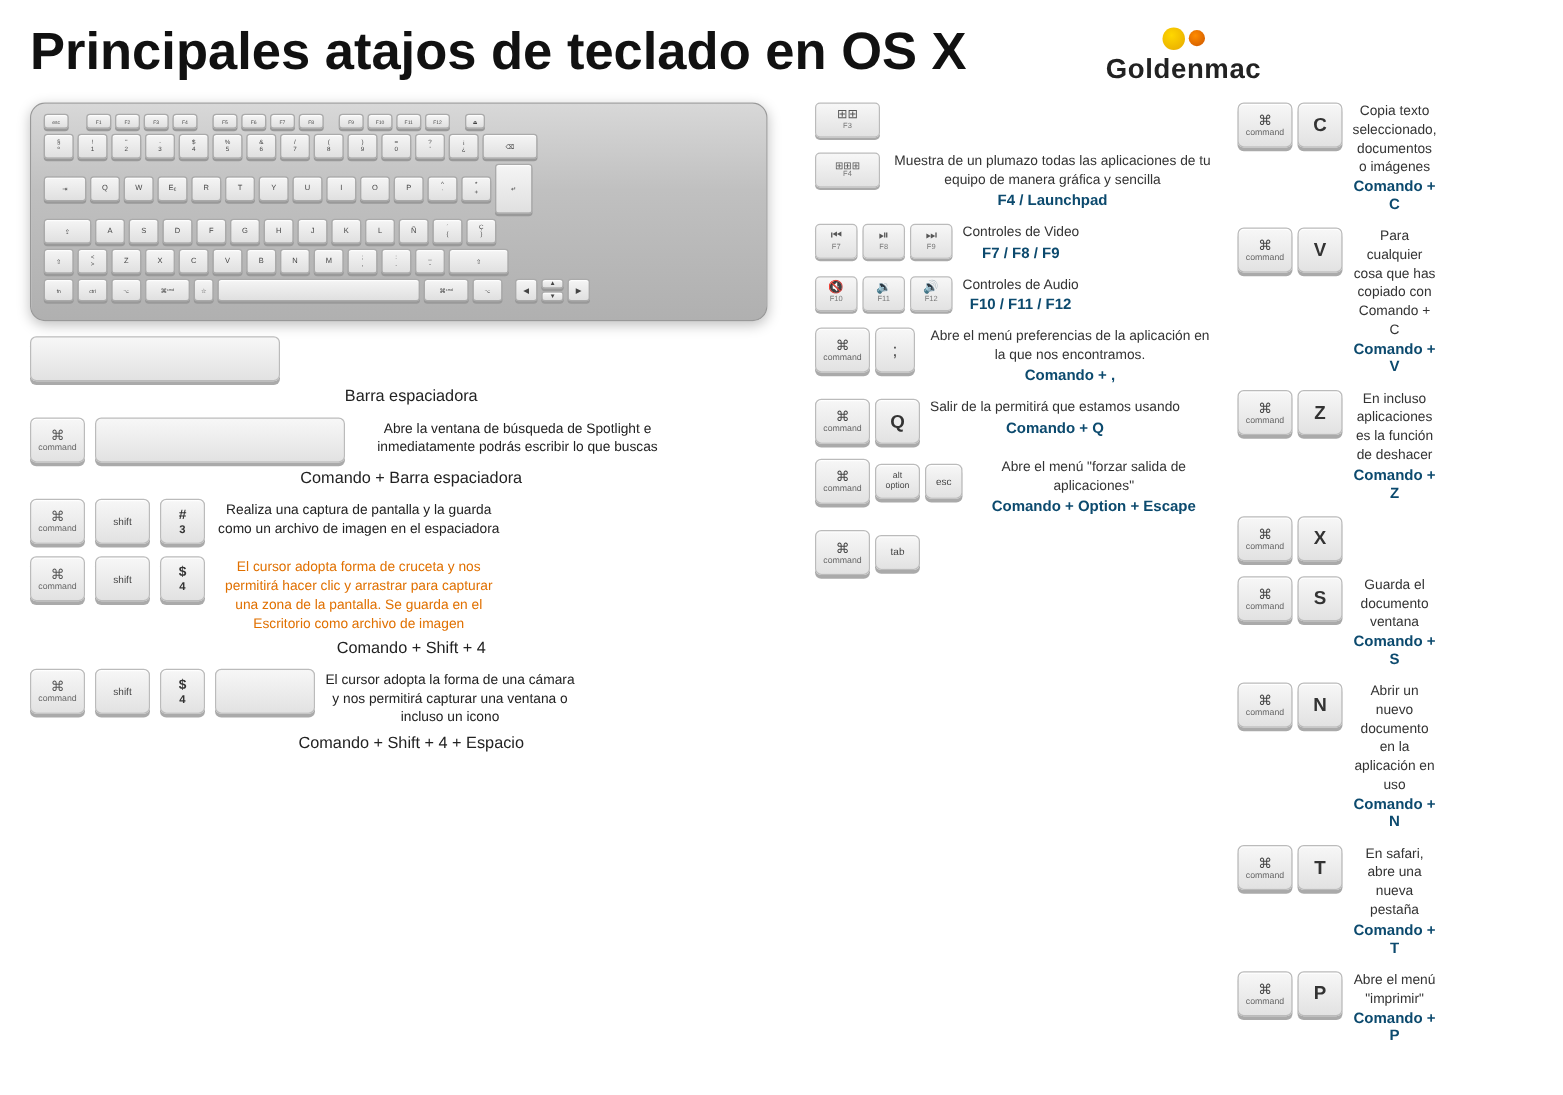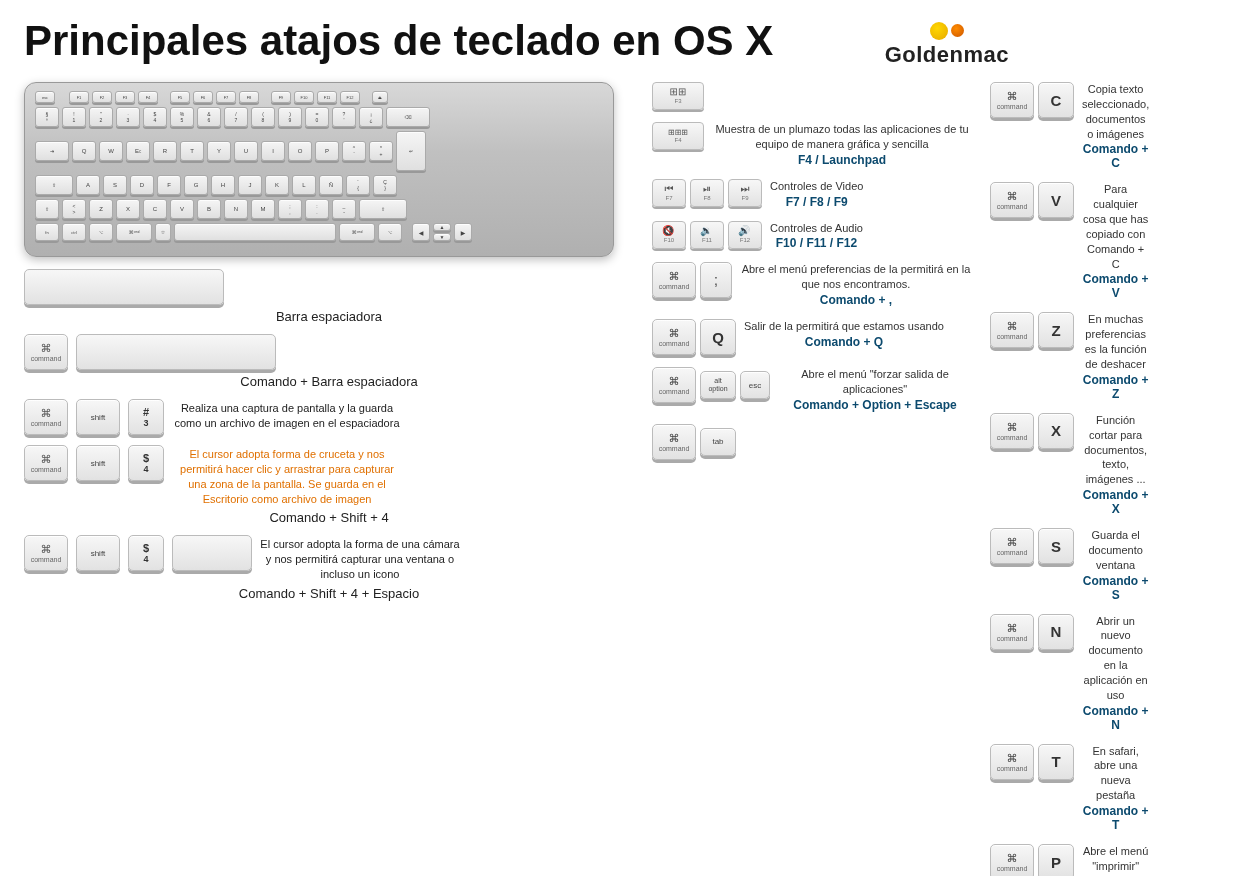"Abre el menú preferencias de" div.item-desc { text: permitirá -> aplicación }
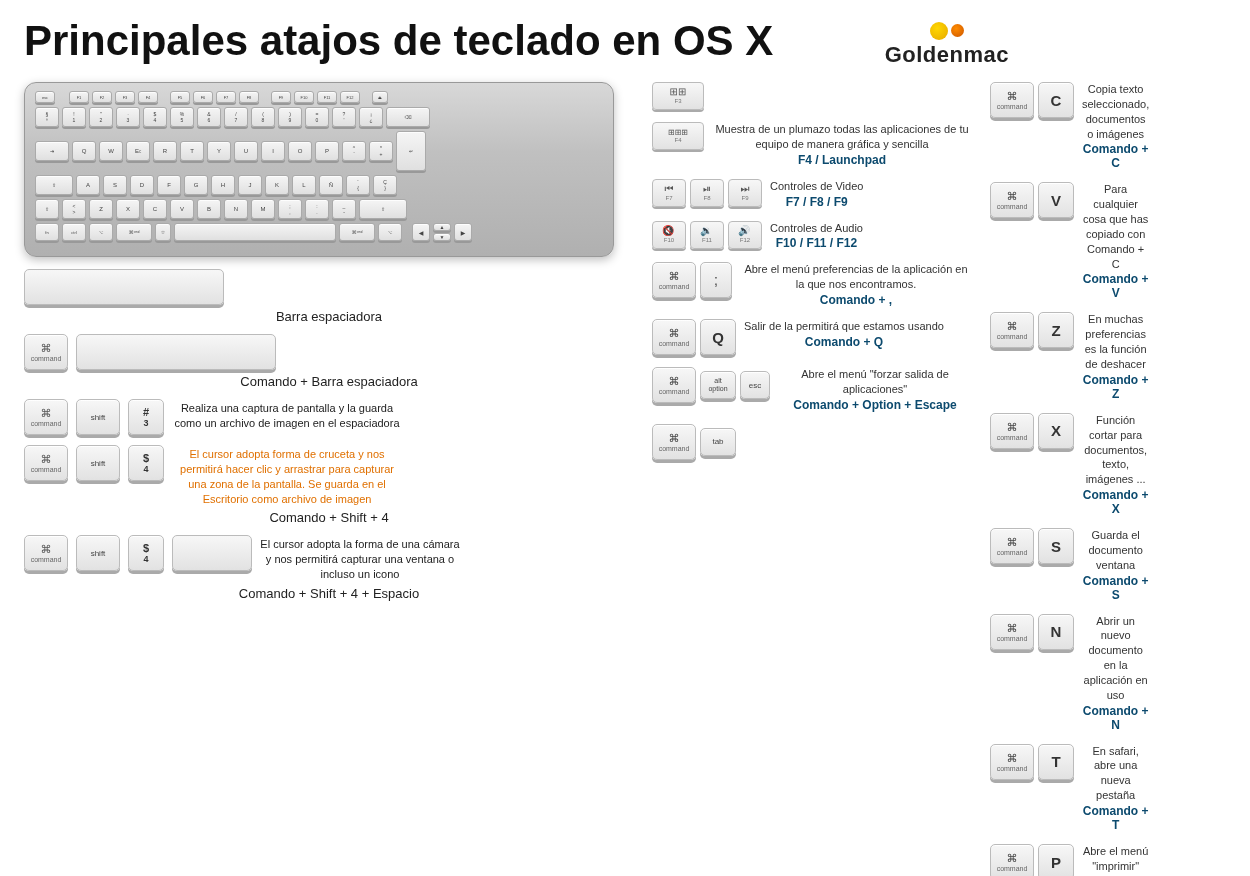"En muchas preferencias es la" div.item-desc { text: muchas preferencias -> incluso aplicaciones }
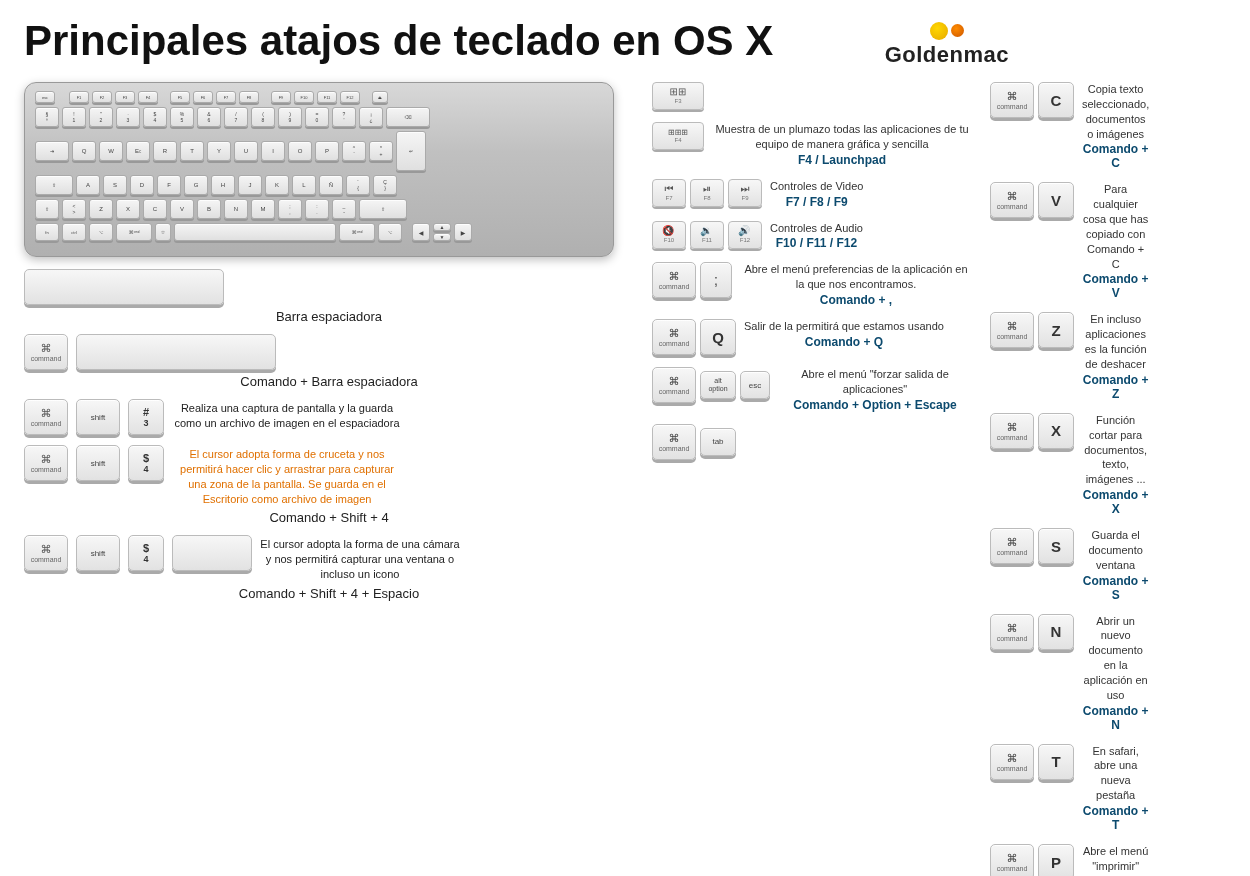"Abre la ventana de búsqueda" div.shortcut-label { html: none -> <div>Abre la ventana de búsqueda de Spotlight e inmediatamente podrás escribir lo que buscas</div> }
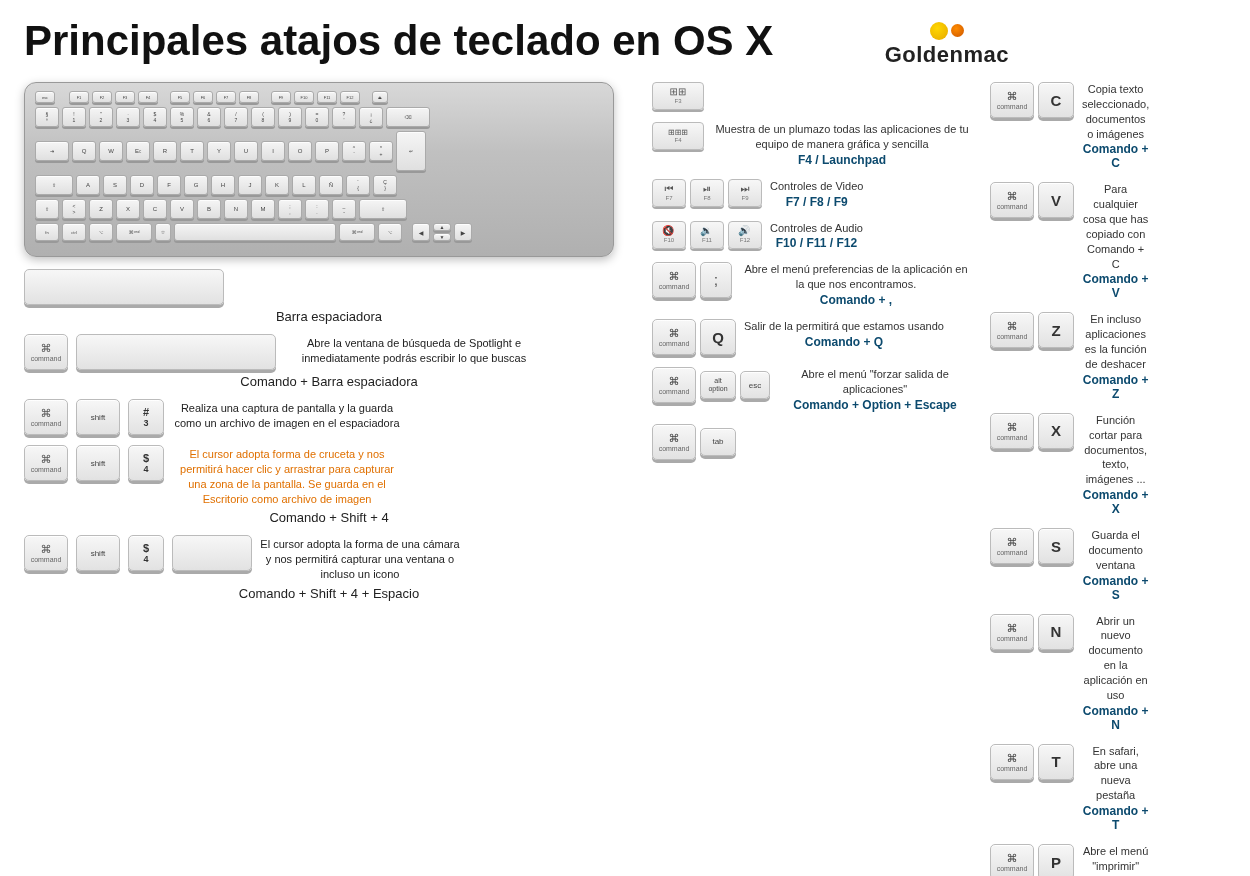"Función cortar para documentos, texto," div { html: <div> <div>Función cortar para documentos, texto, imágenes ...</div> <div>Comando + X</div> </div> -> none }
